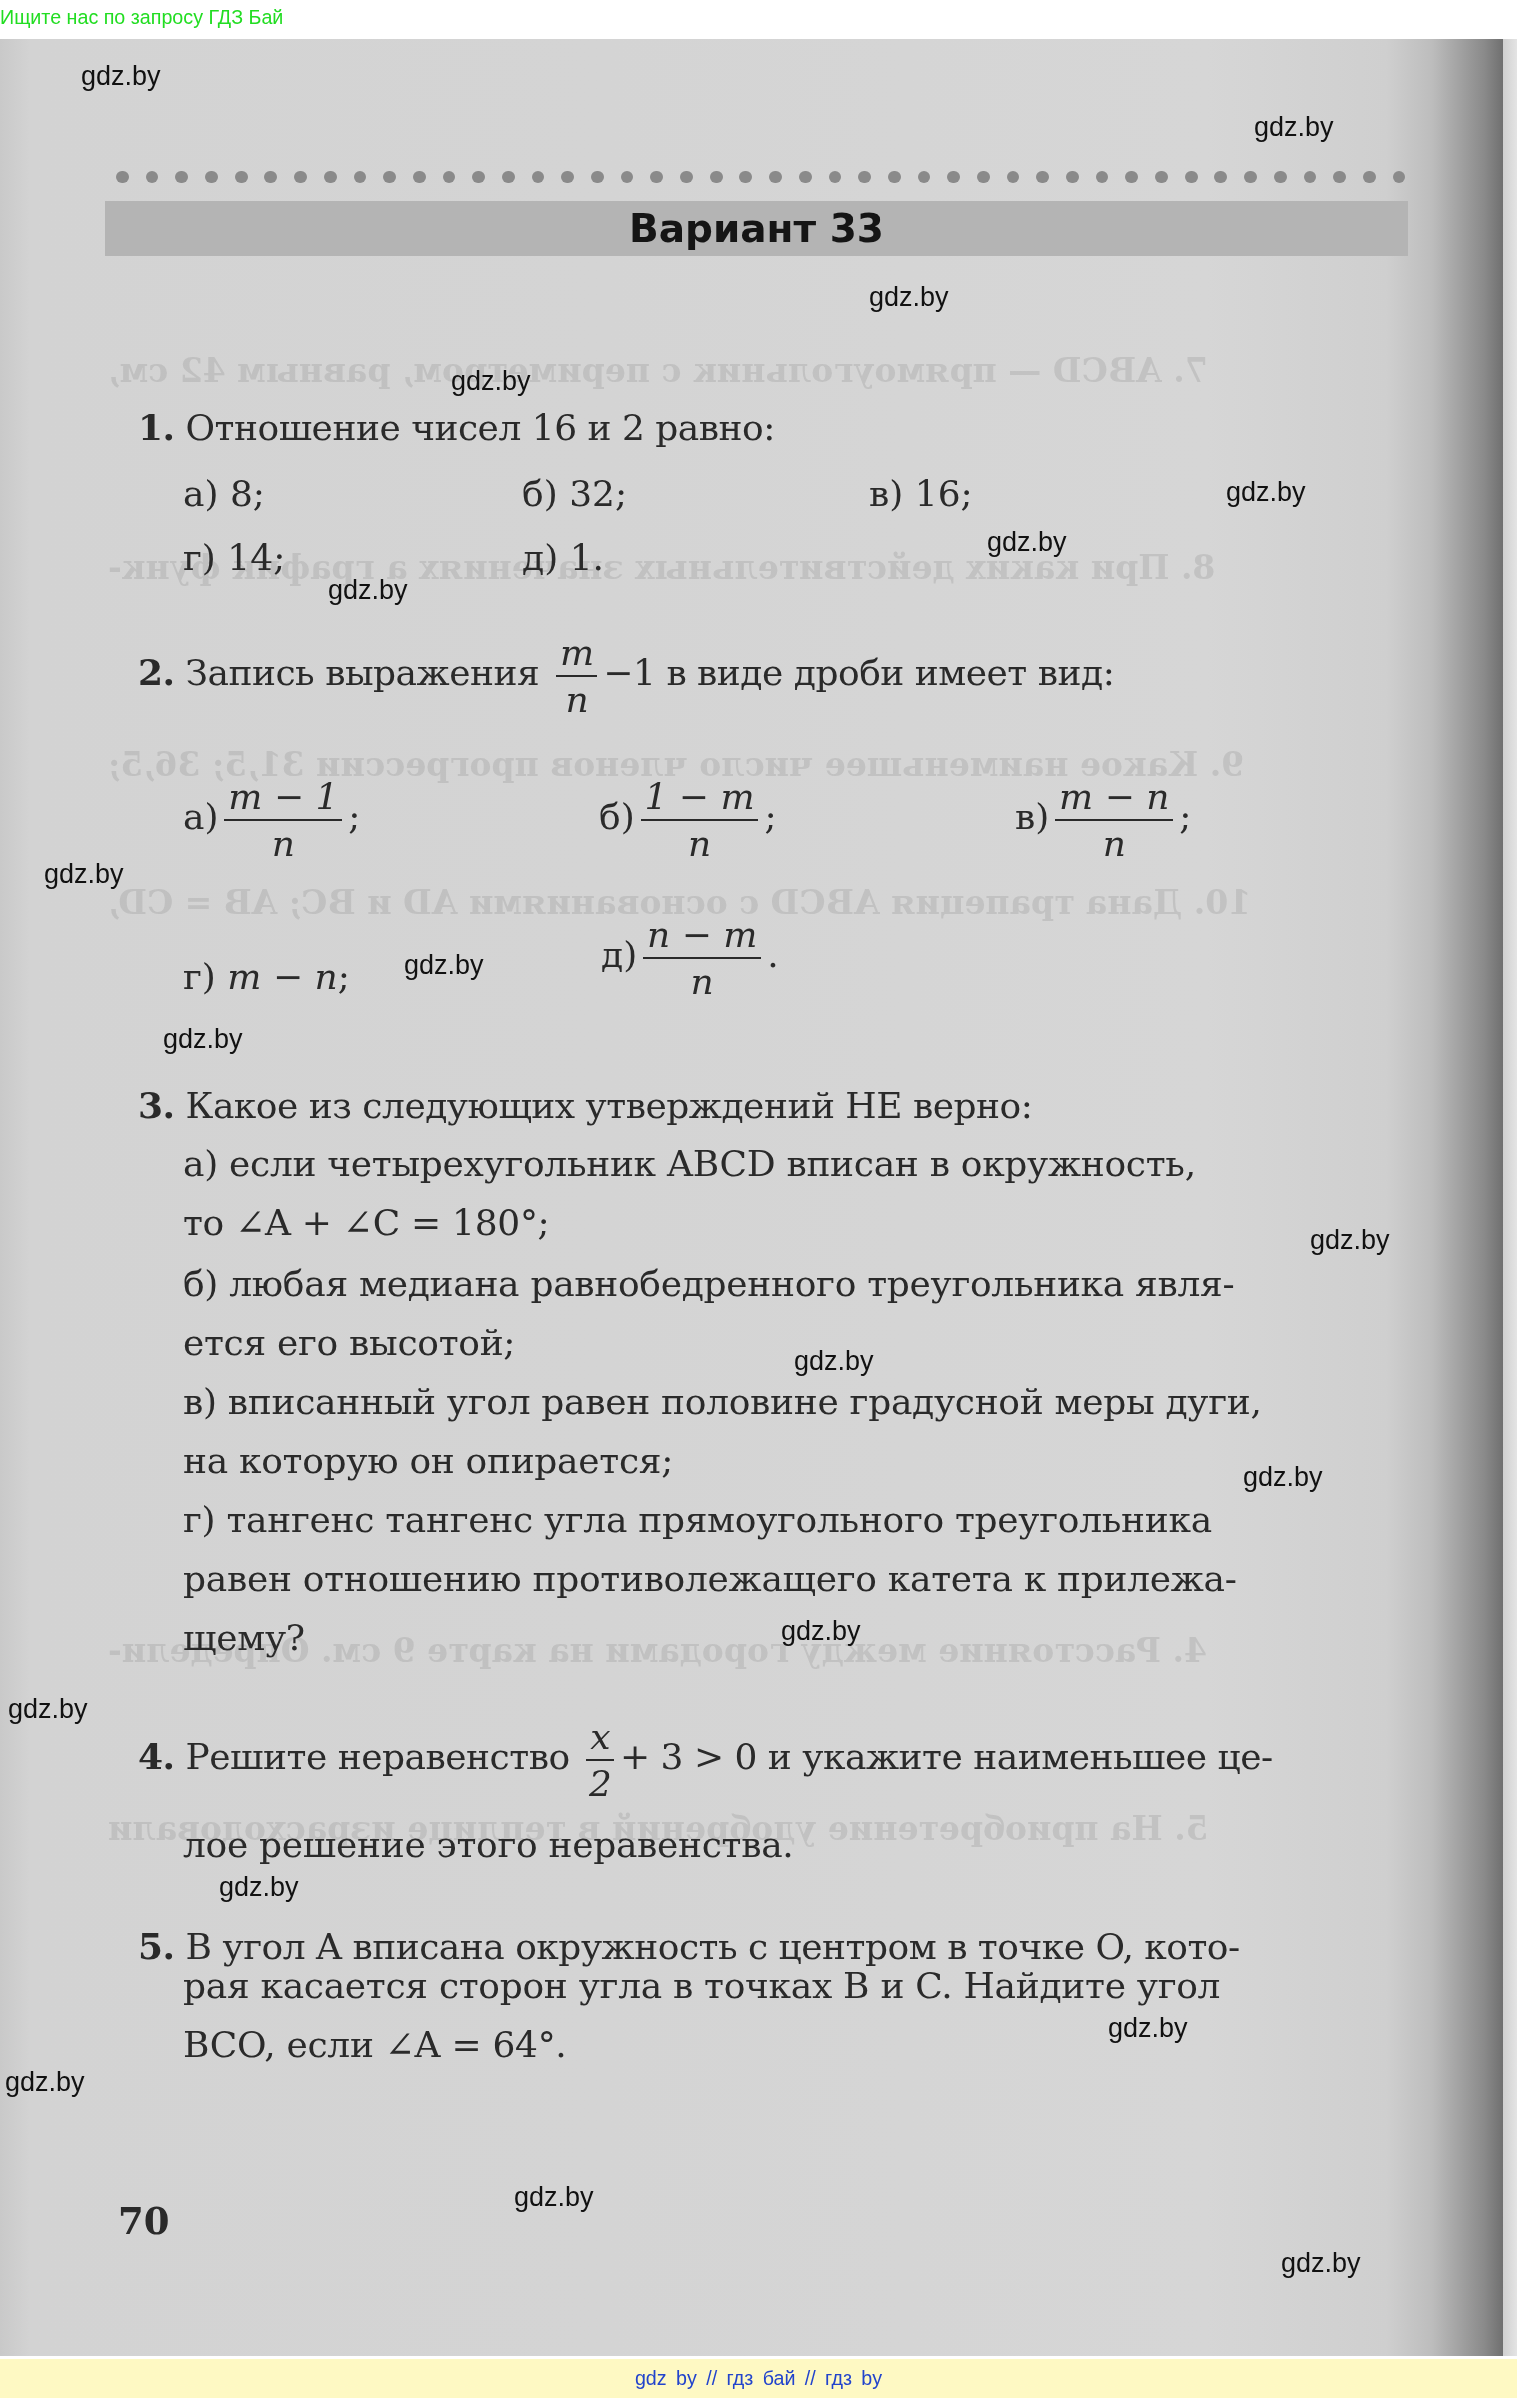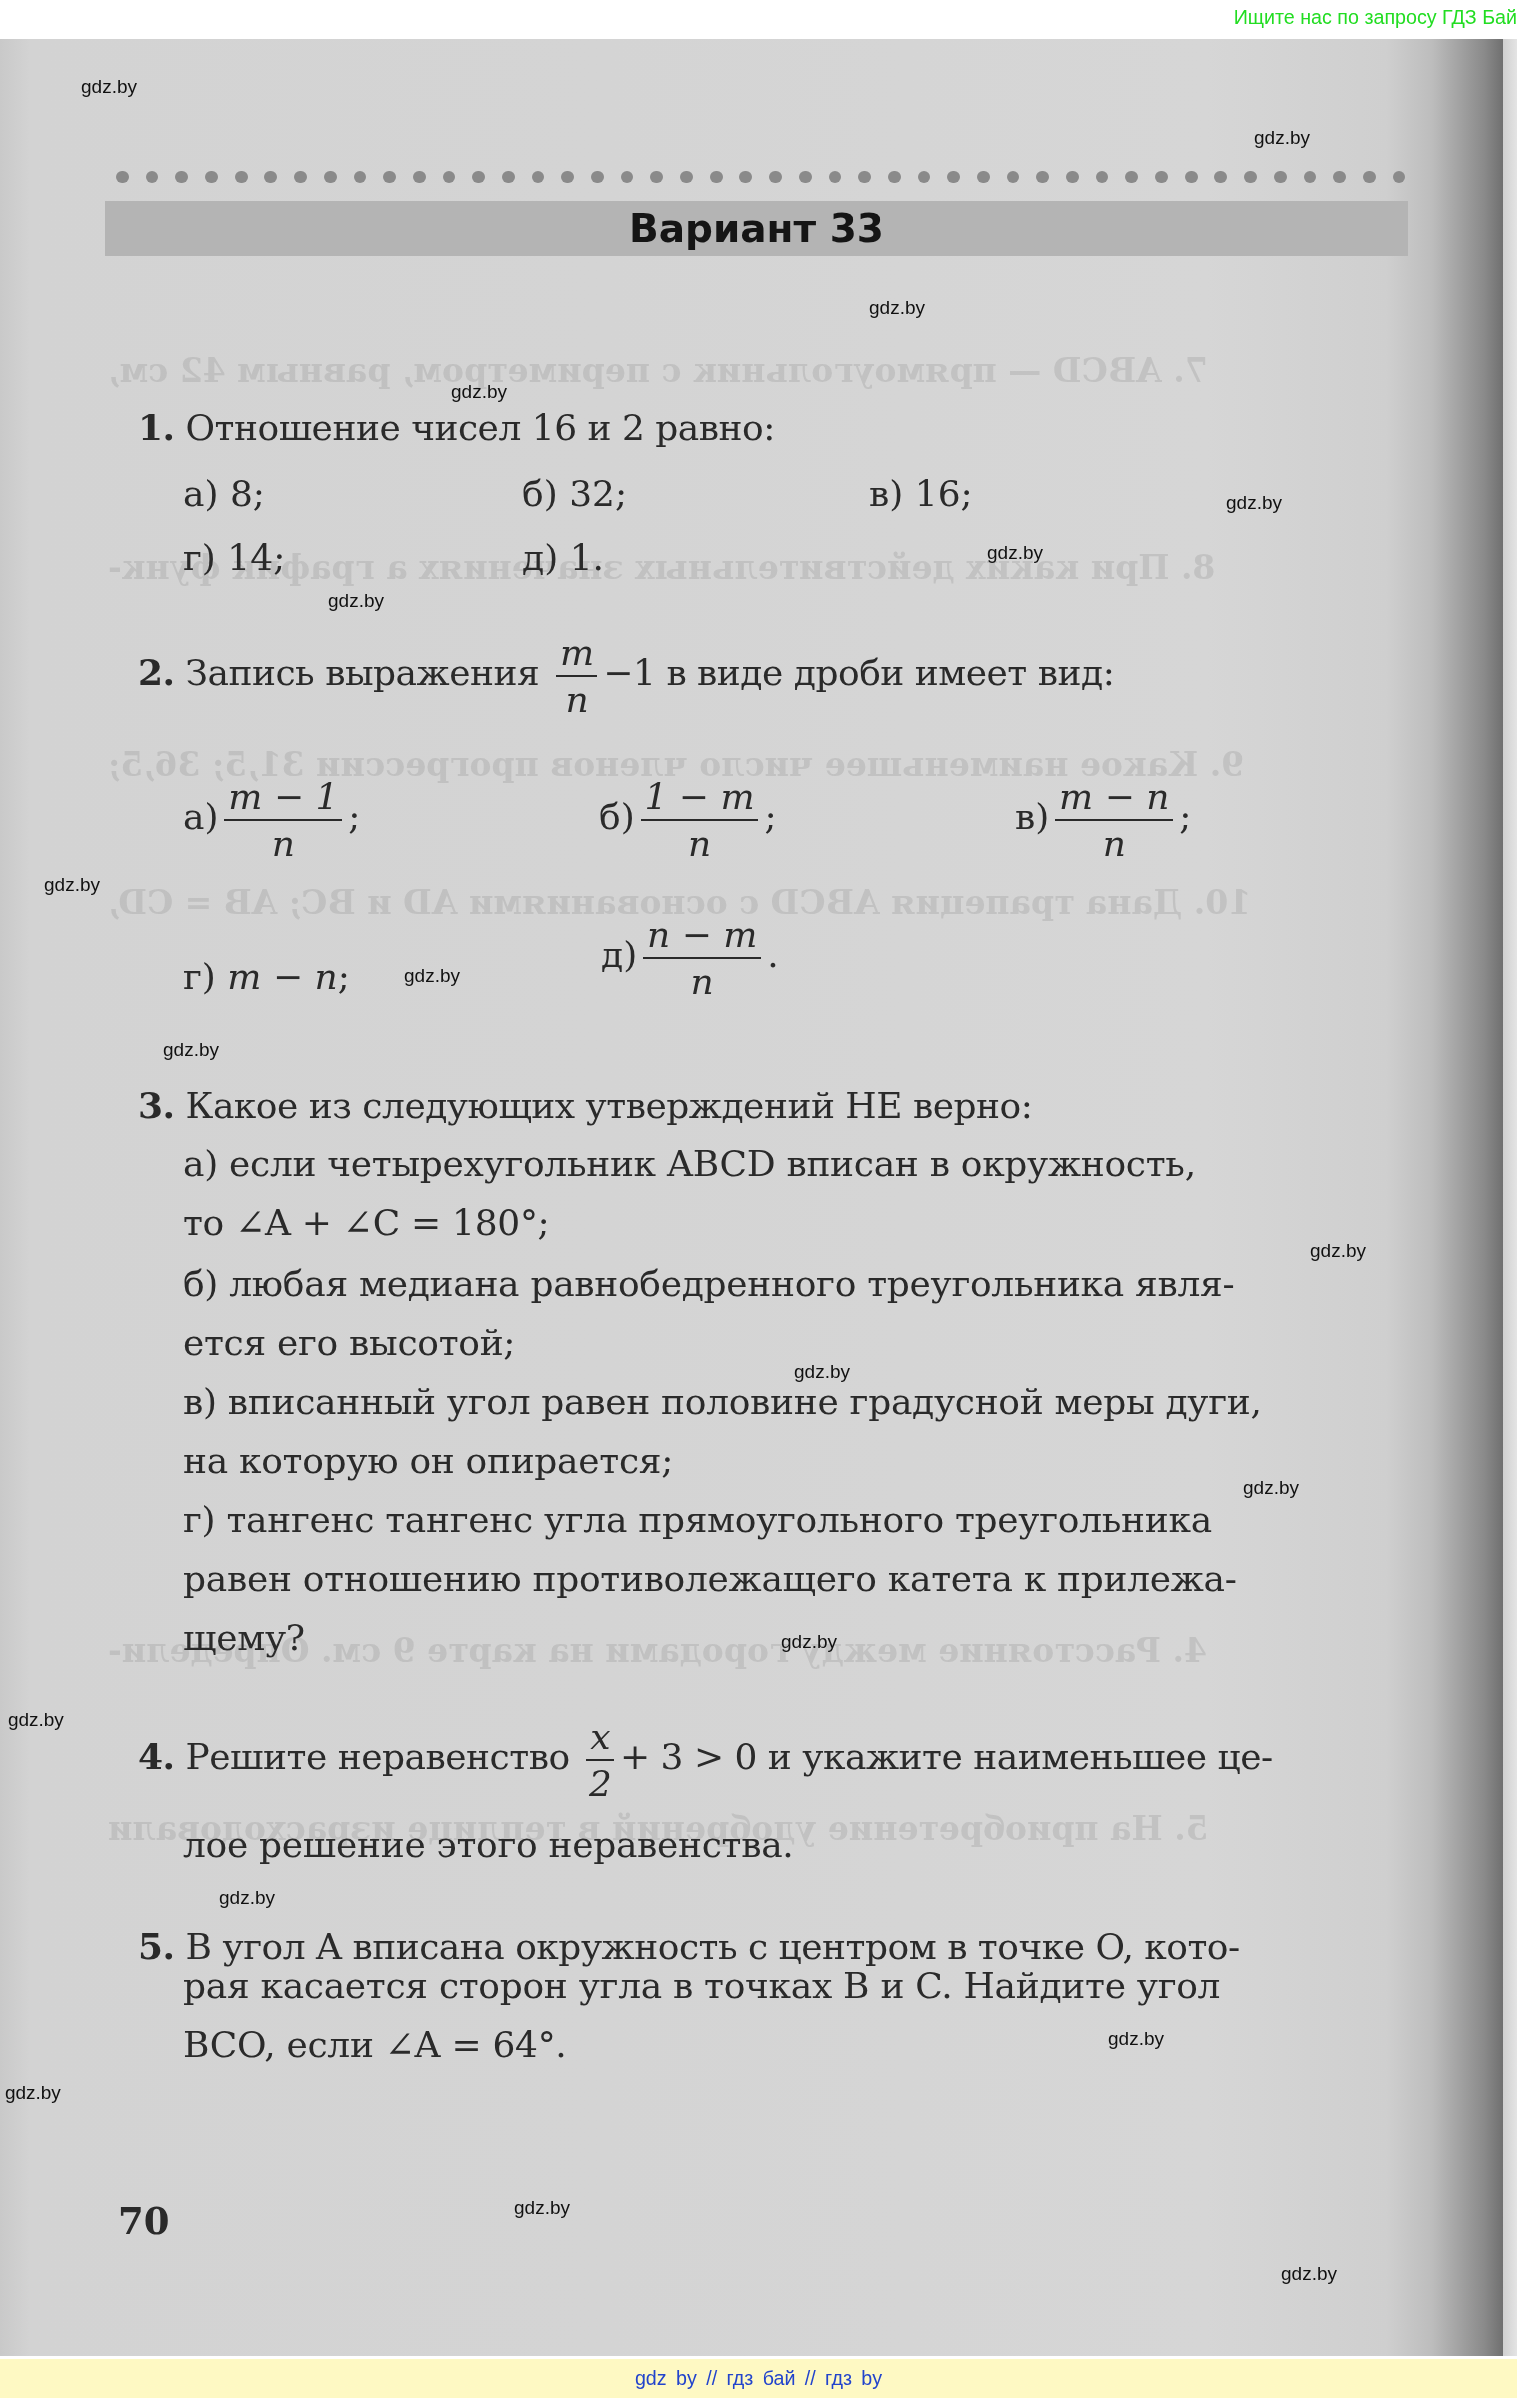"Ищите нас по запросу ГДЗ" .top-banner { text-align: right -> left }
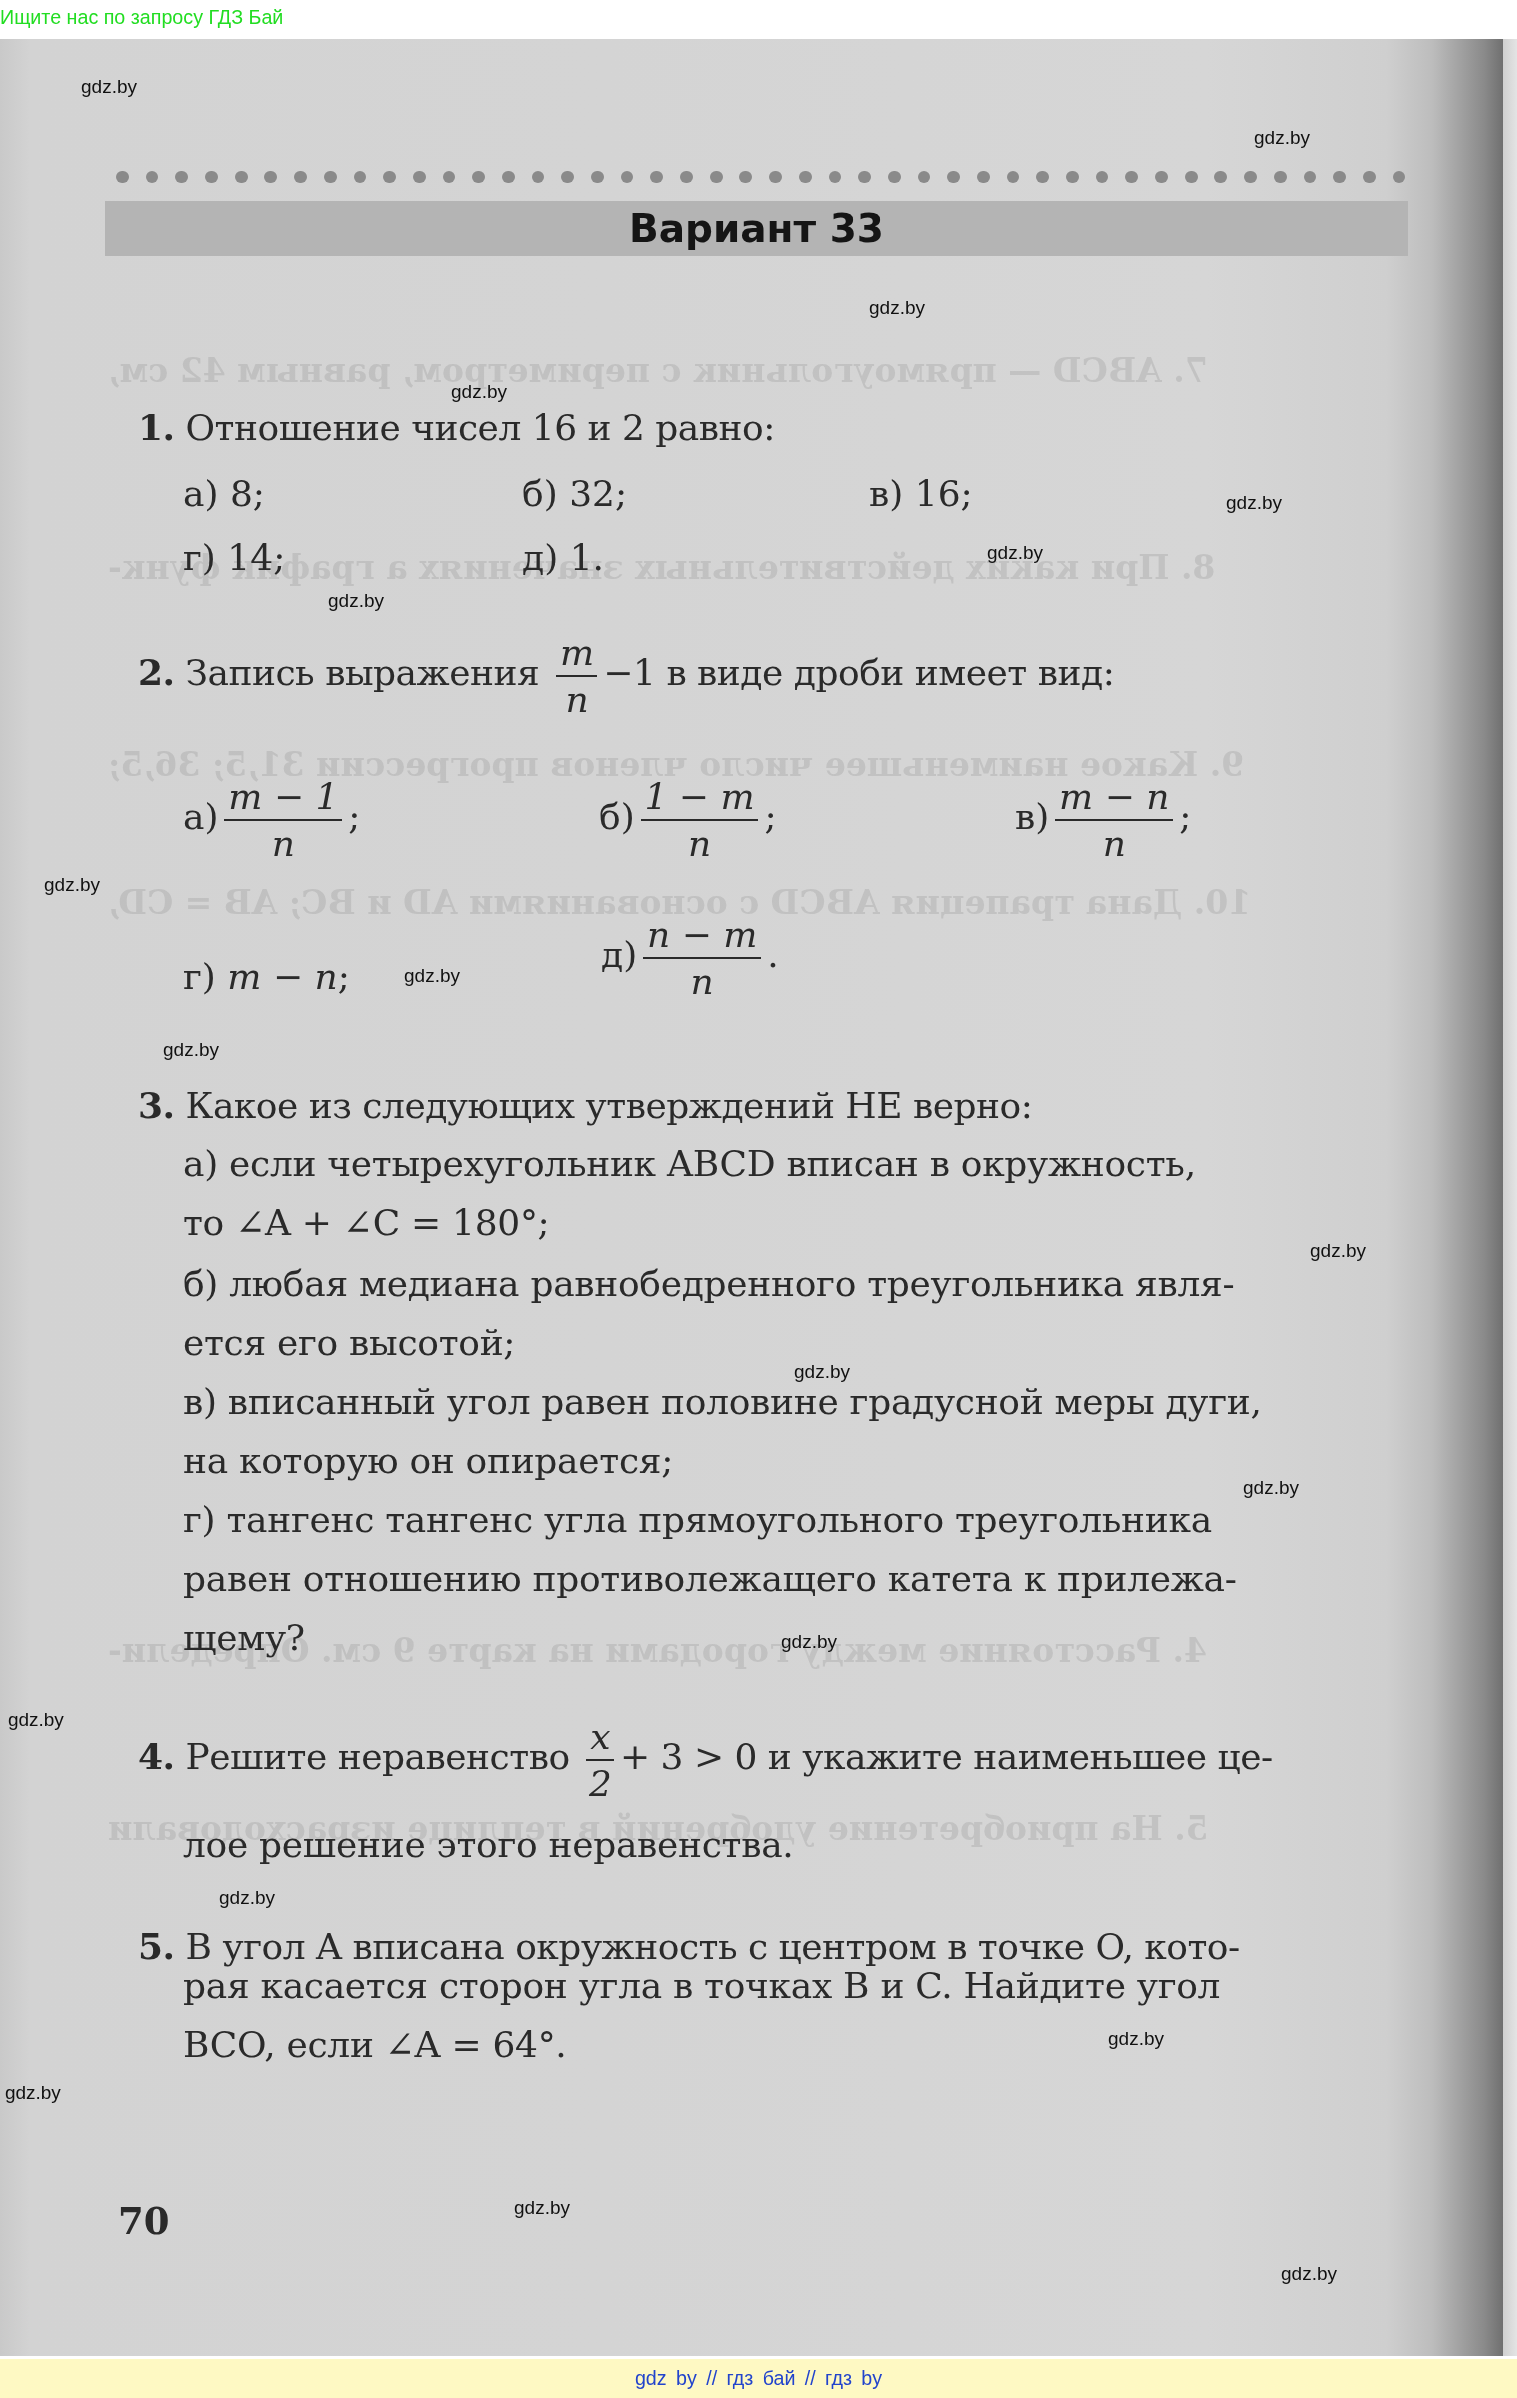"gdz.by" .wm { font-size: 19px -> 27px; margin-top: 15px -> none }
